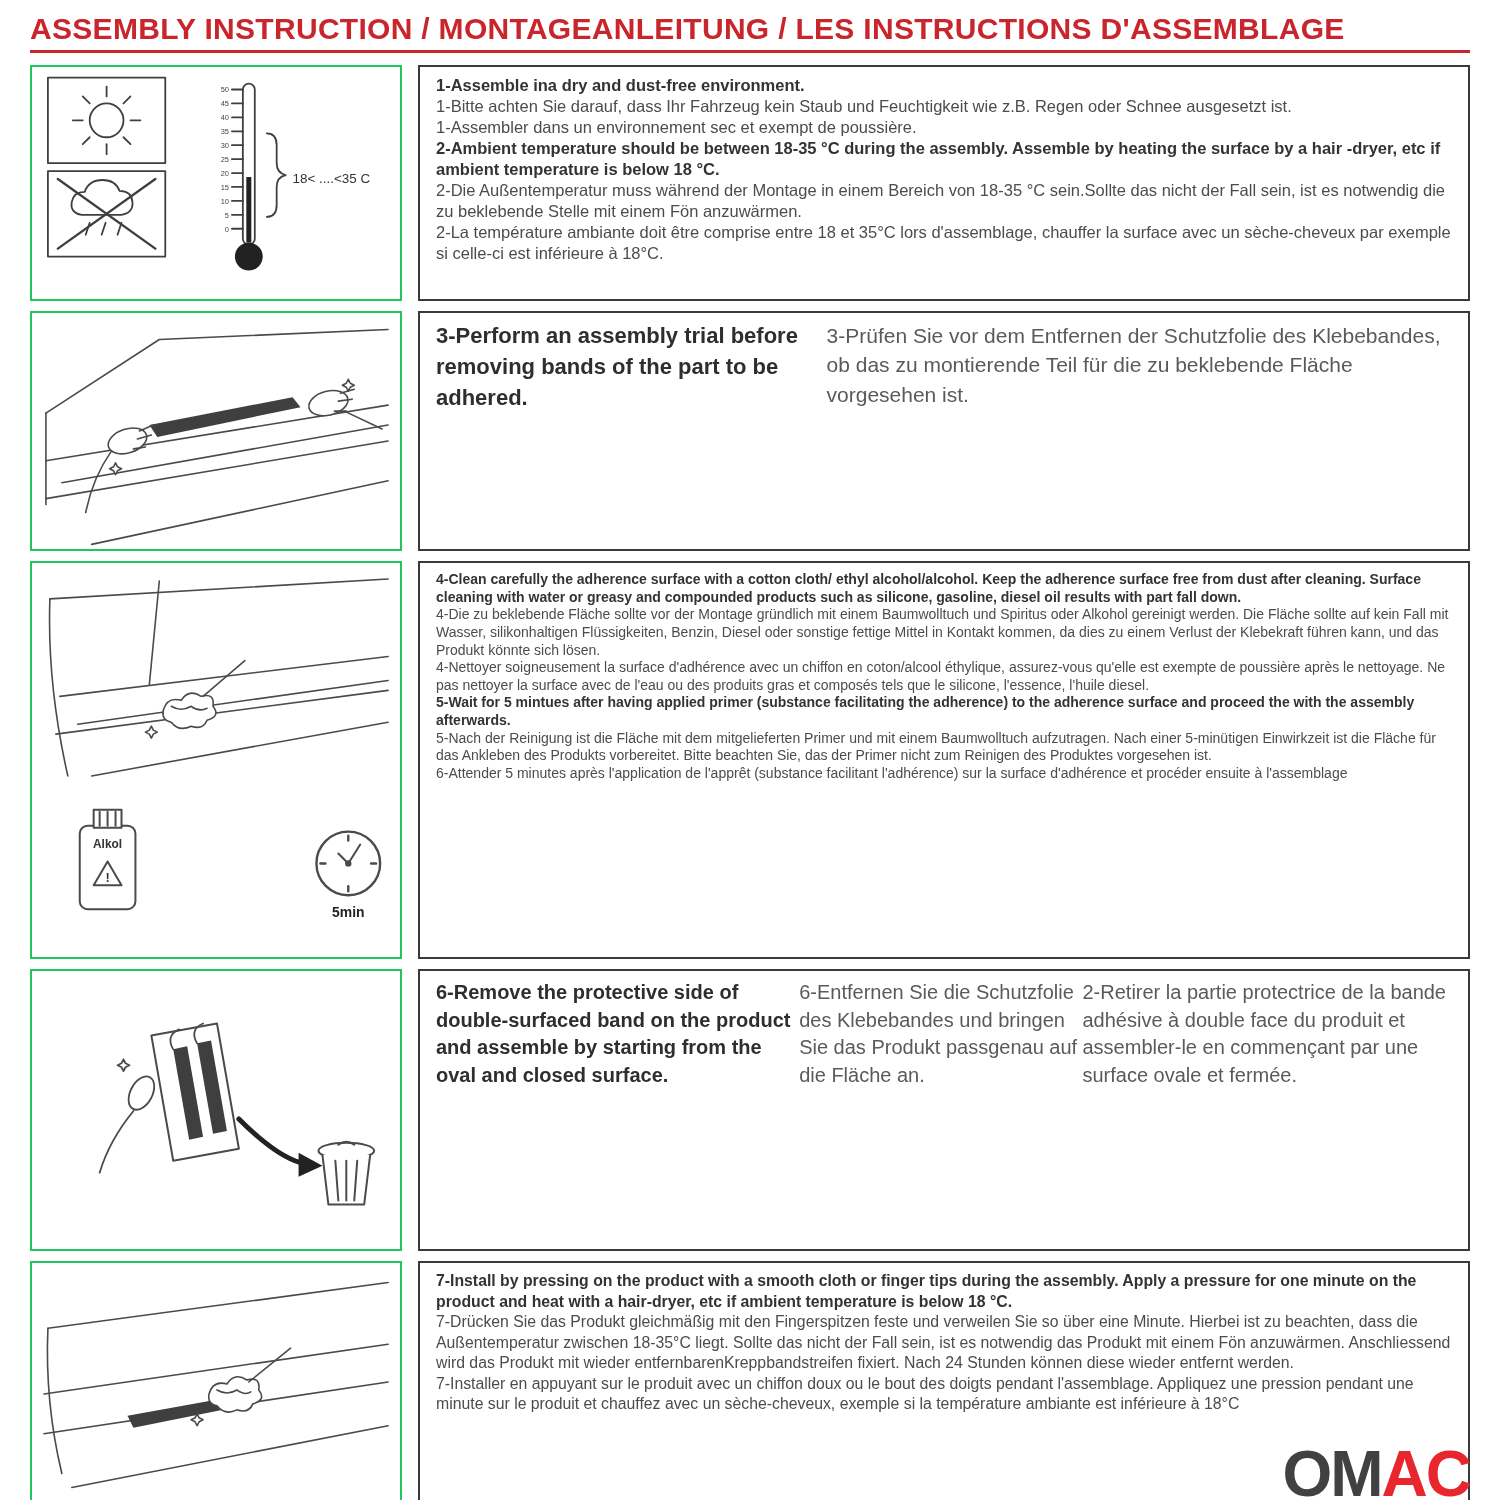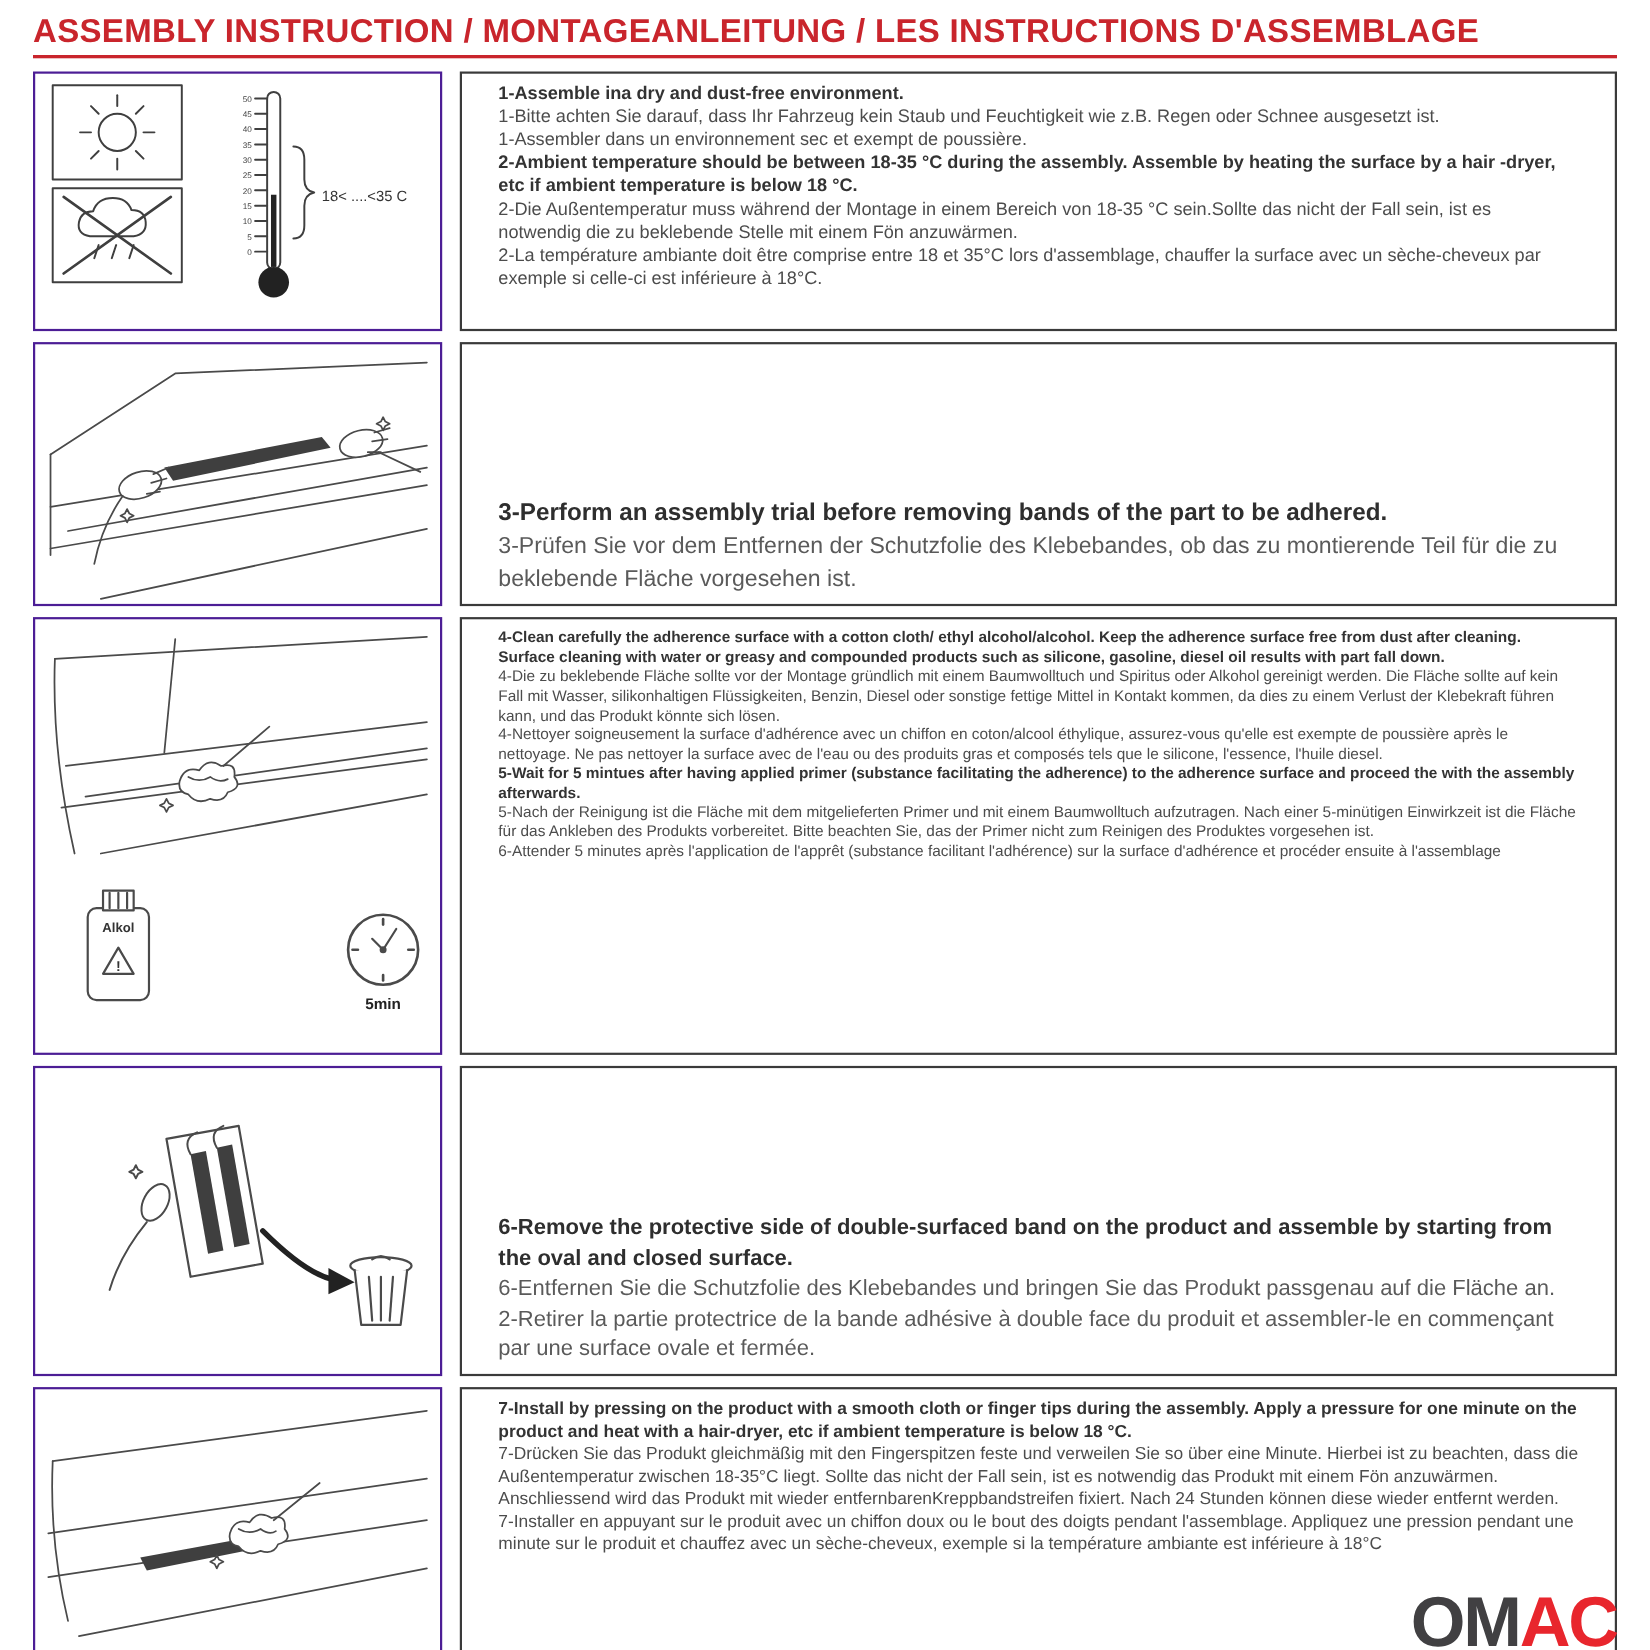"50" .illus { border: 2px solid #4c1d95 -> 2px solid #22c55e }
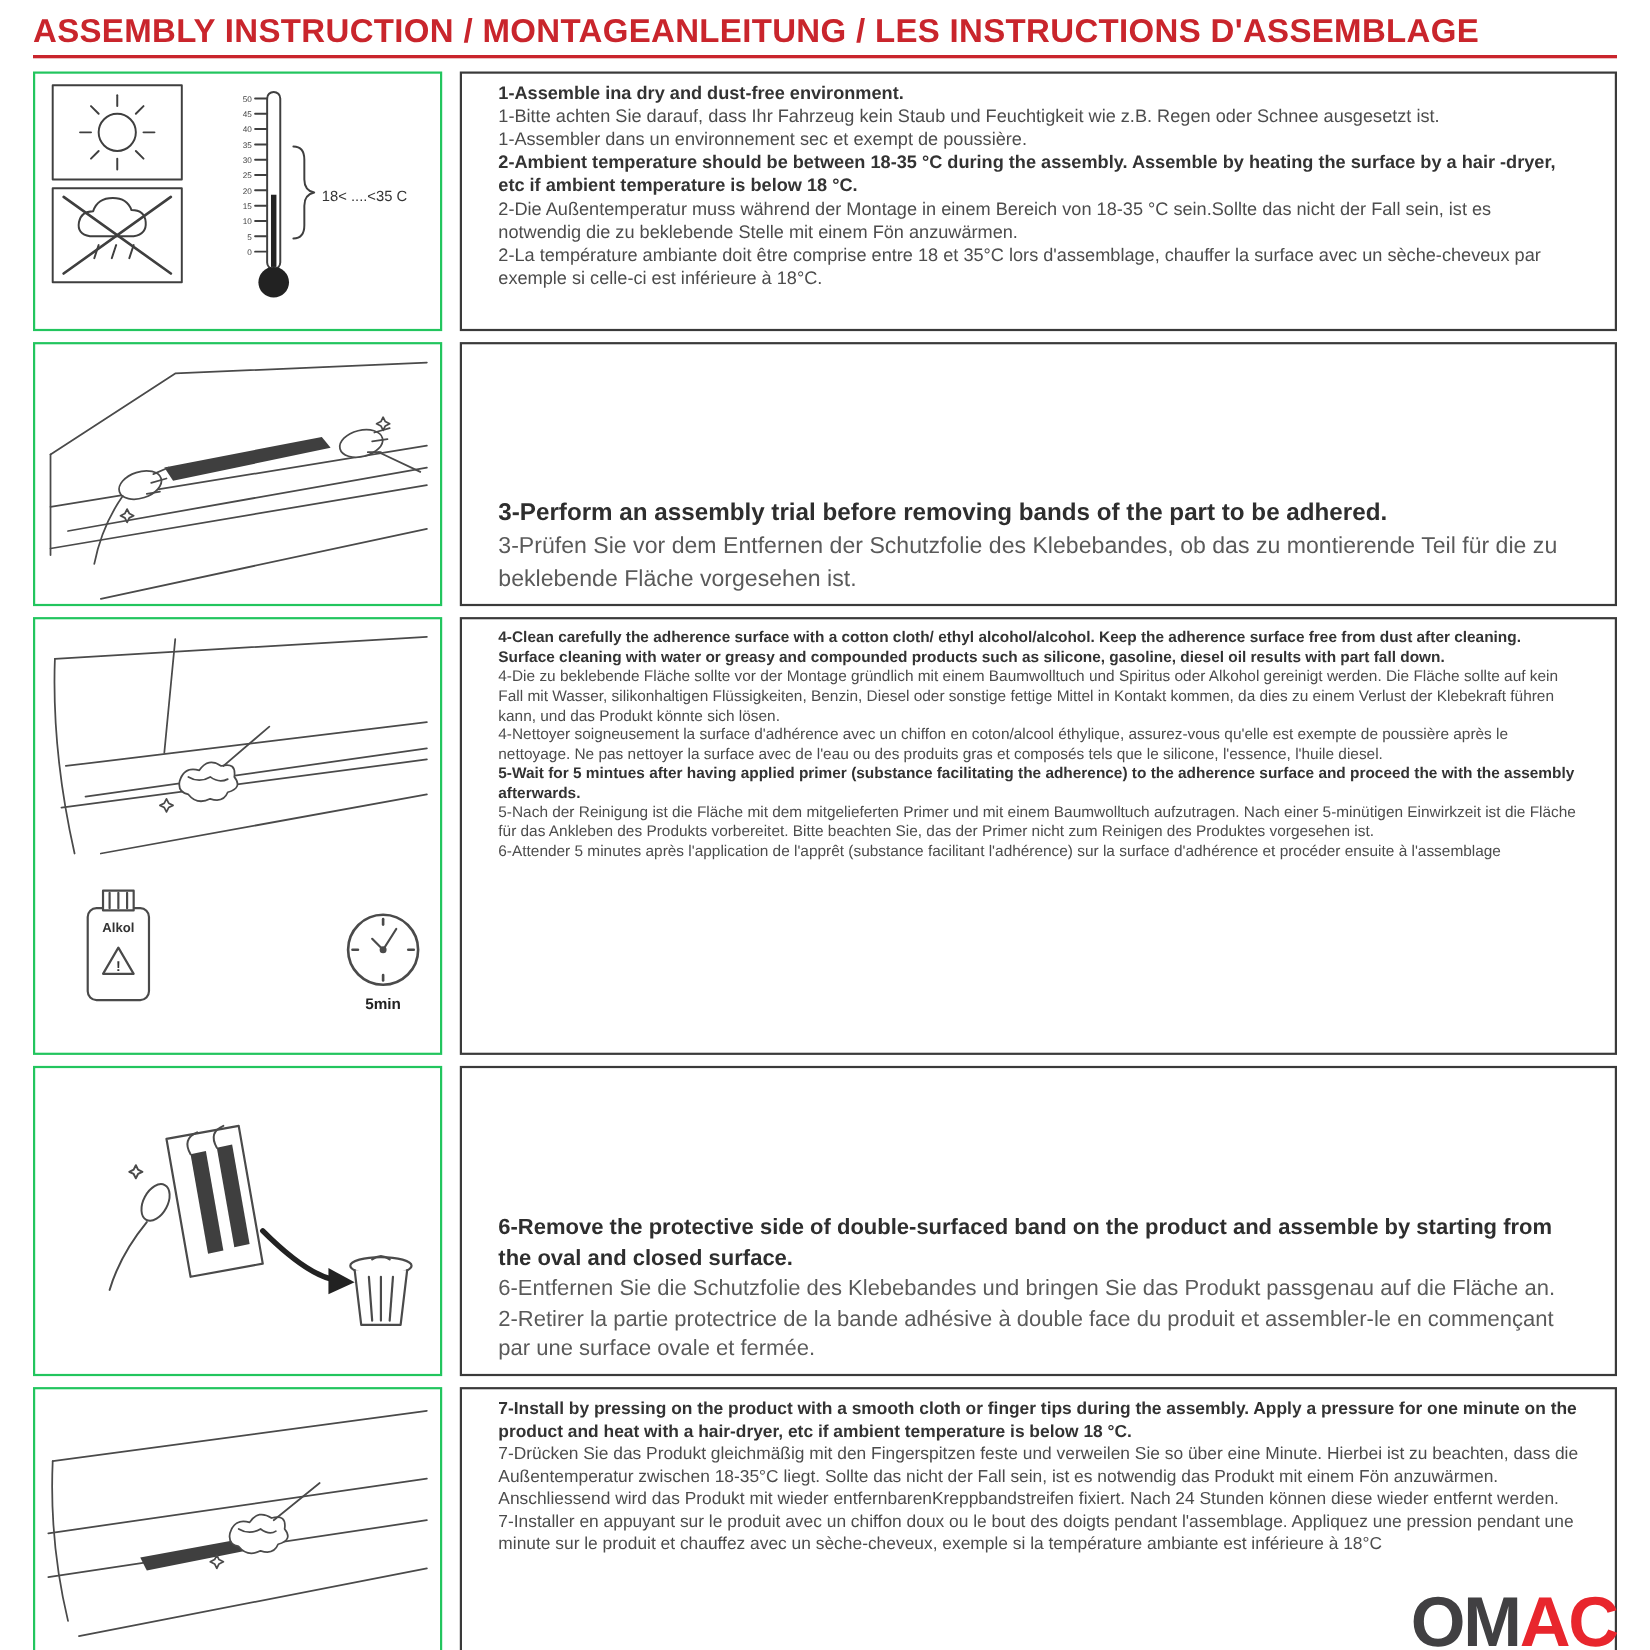"1-Assemble ina dry and dust-free" .txt { padding: 8px 33px -> 8px 16px }
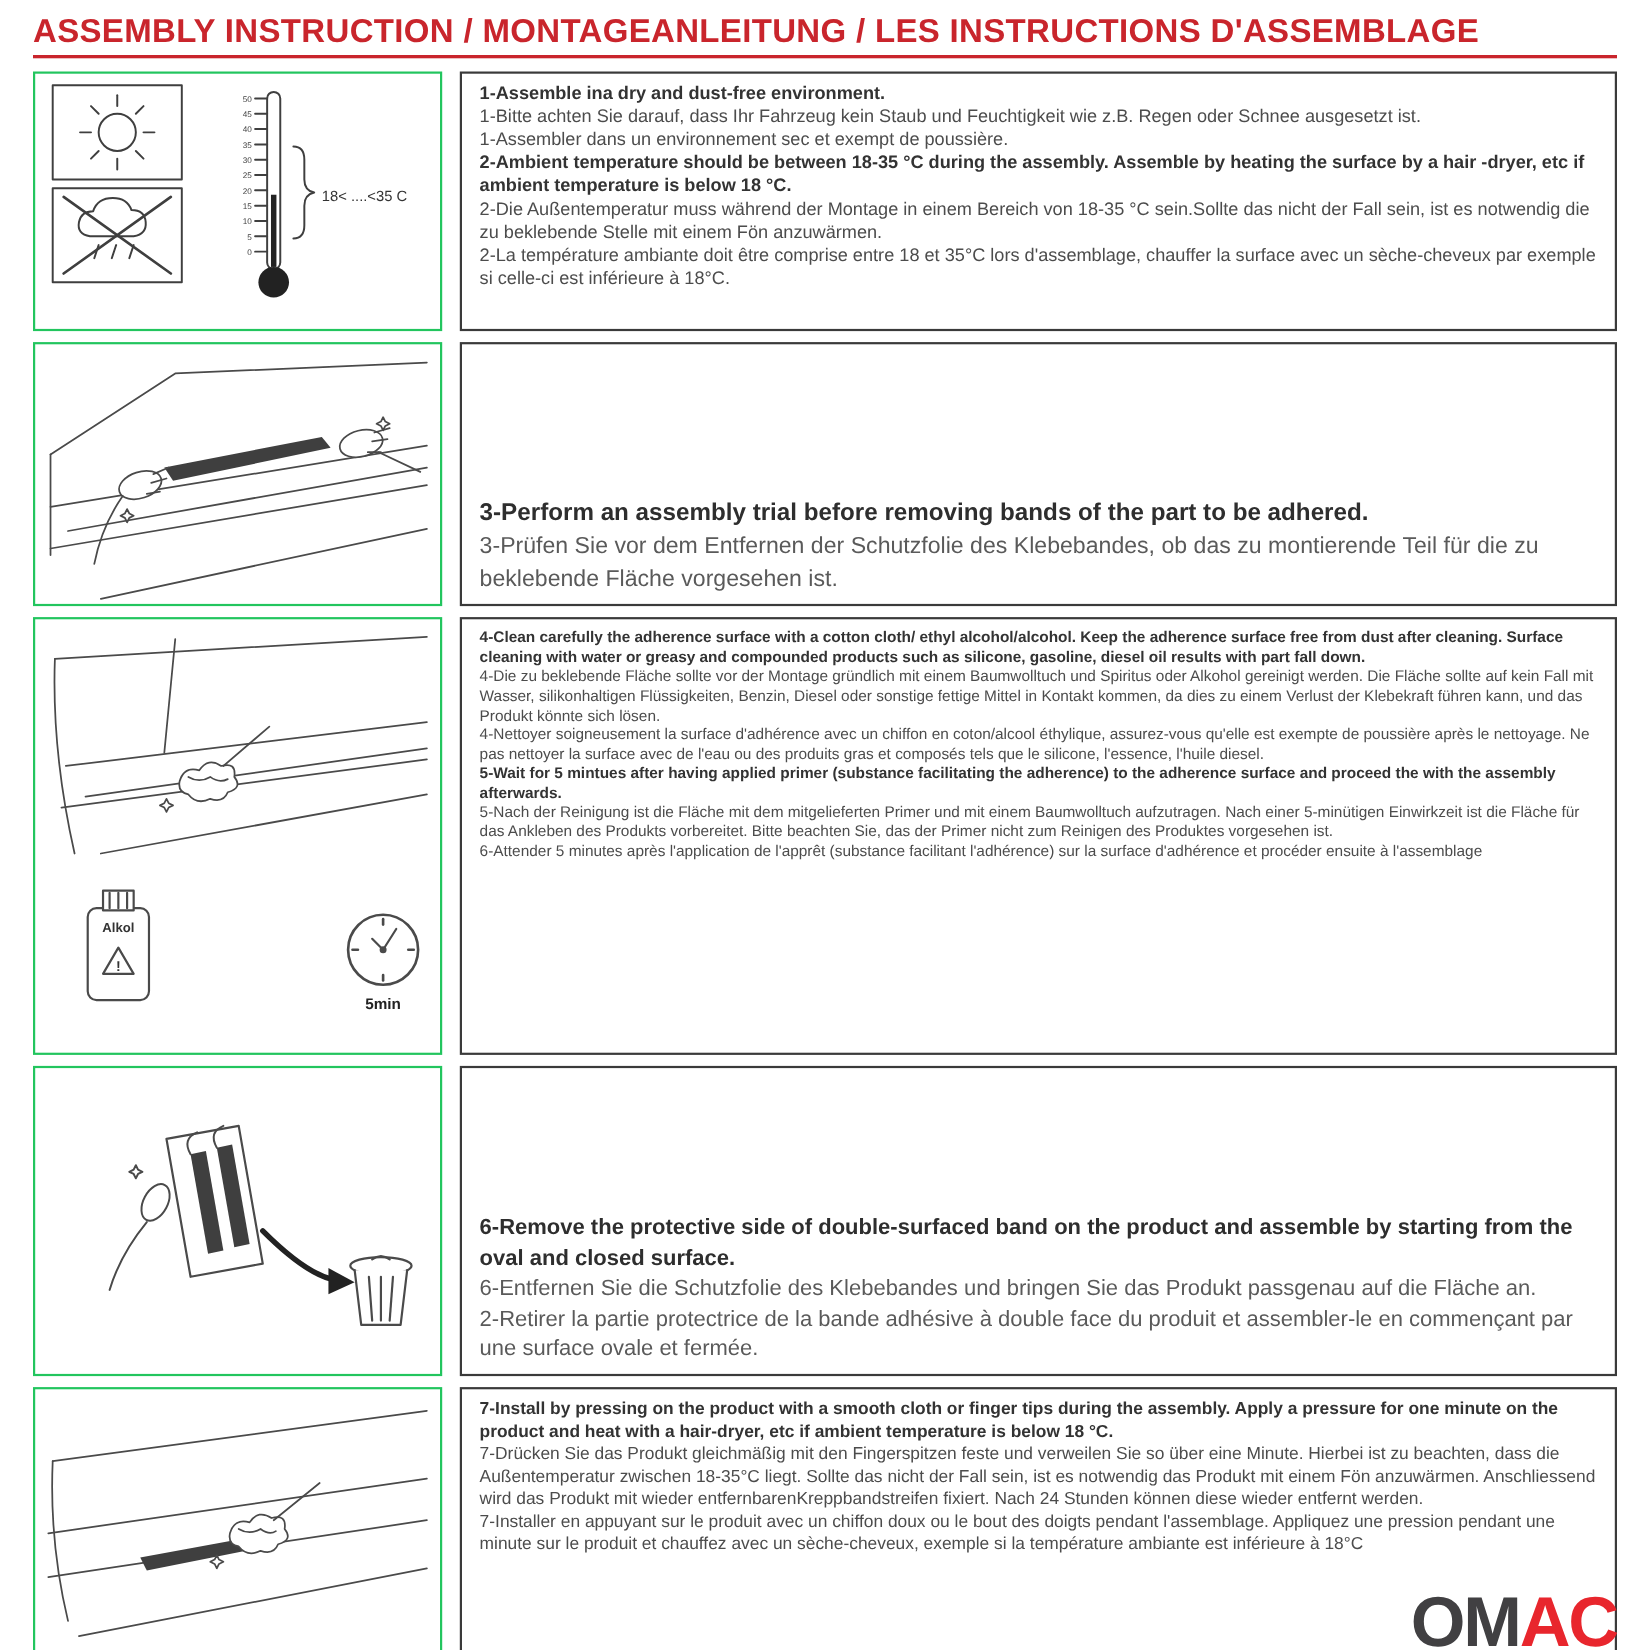"3-Perform an assembly trial before" .txt.center { flex-direction: column -> row; justify-content: flex-end -> space-between }
